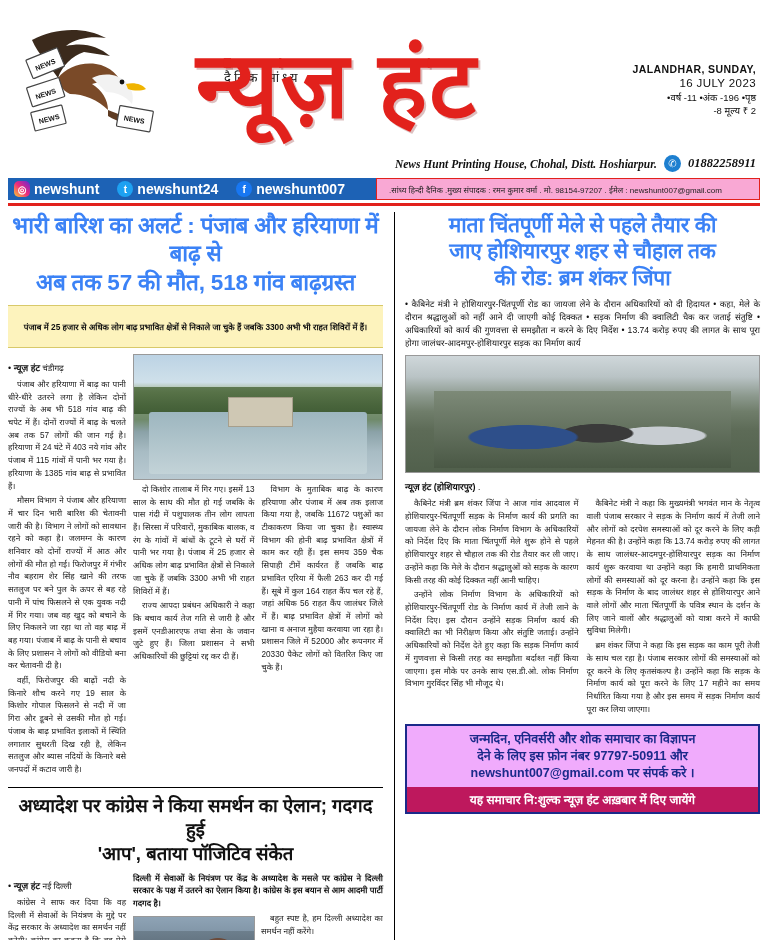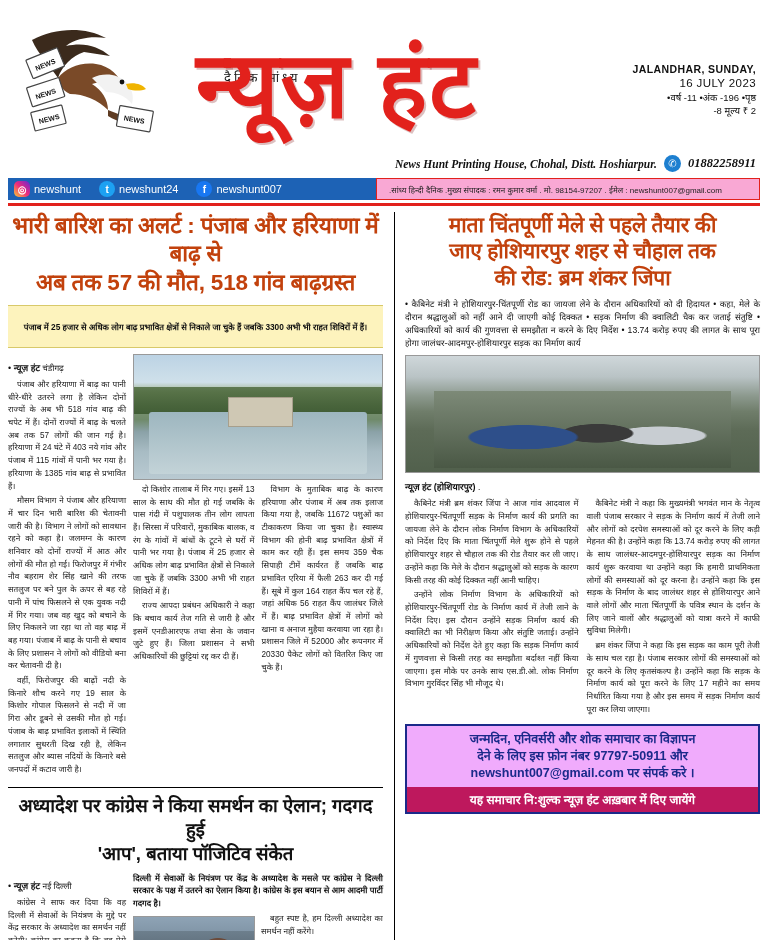"newshunt" .social-name { font-size: 11px -> 14px; font-weight: normal -> bold }
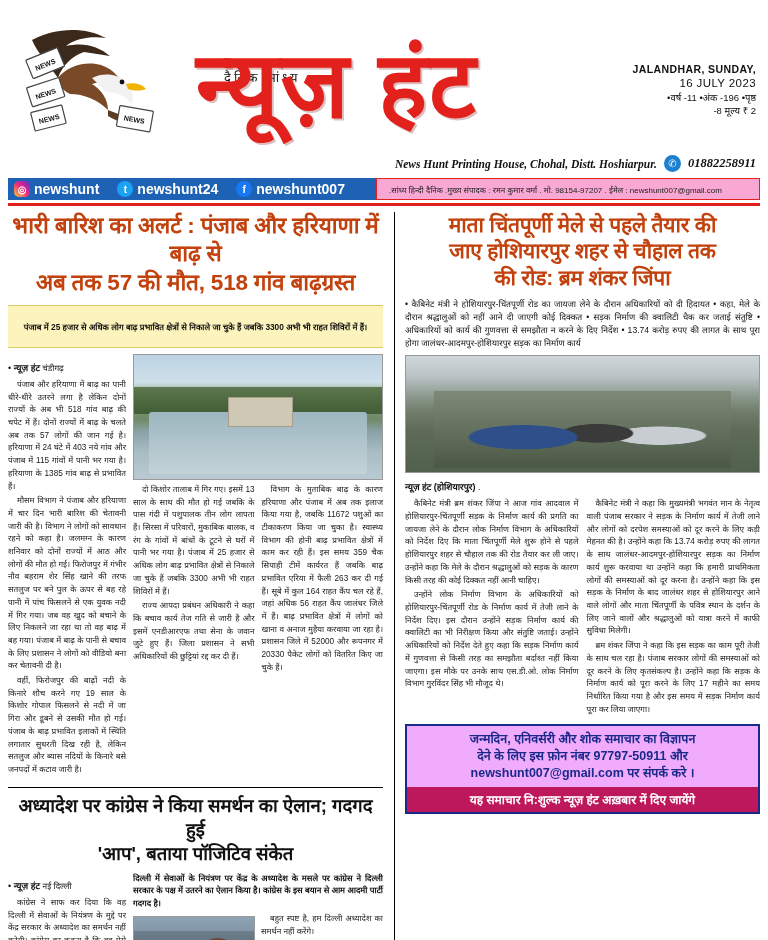"भारी बारिश का अलर्ट :" .headline-main { color: #c2410c -> #3b82f6 }
